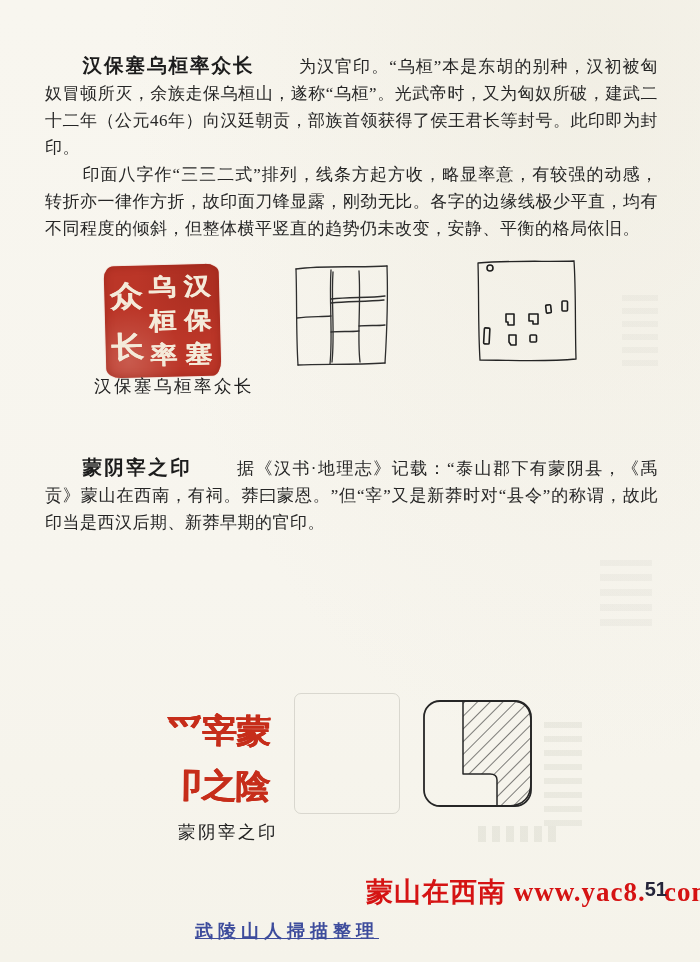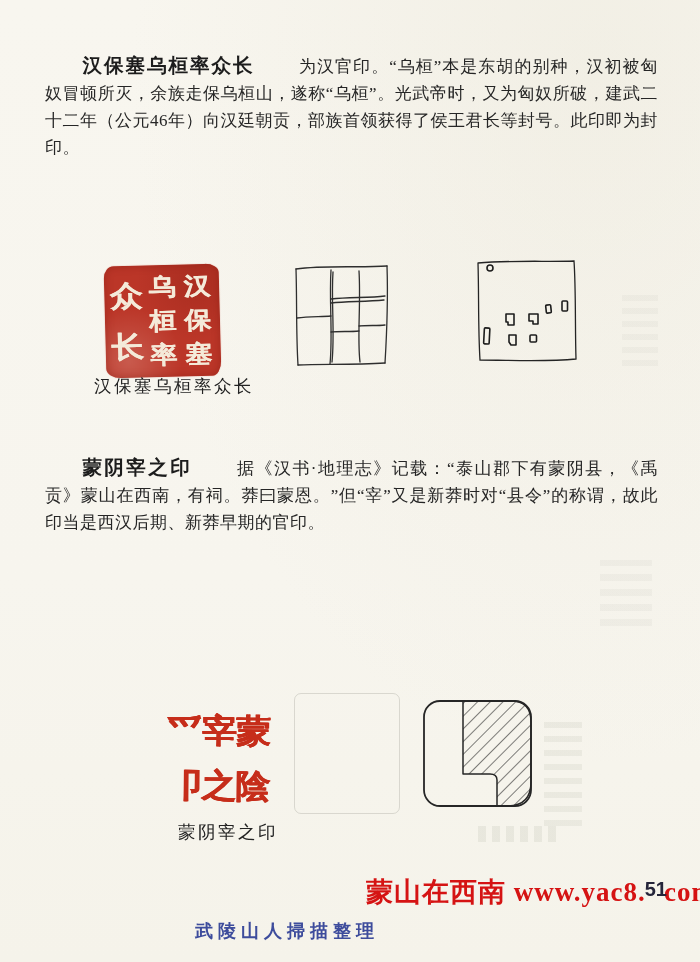"印面八字作“三三二式”排列，线条方起方收，略显率意，有较强的动感，转折亦一律作方" p { html: none -> <p>印面八字作“三三二式”排列，线条方起方收，略显率意，有较强的动感，转折亦一律作方折，故印面刀锋显露，刚劲无比。各字的边缘线极少平直，均有不同程度的倾斜，但整体横平竖直的趋势仍未改变，安静、平衡的格局依旧。</p> }
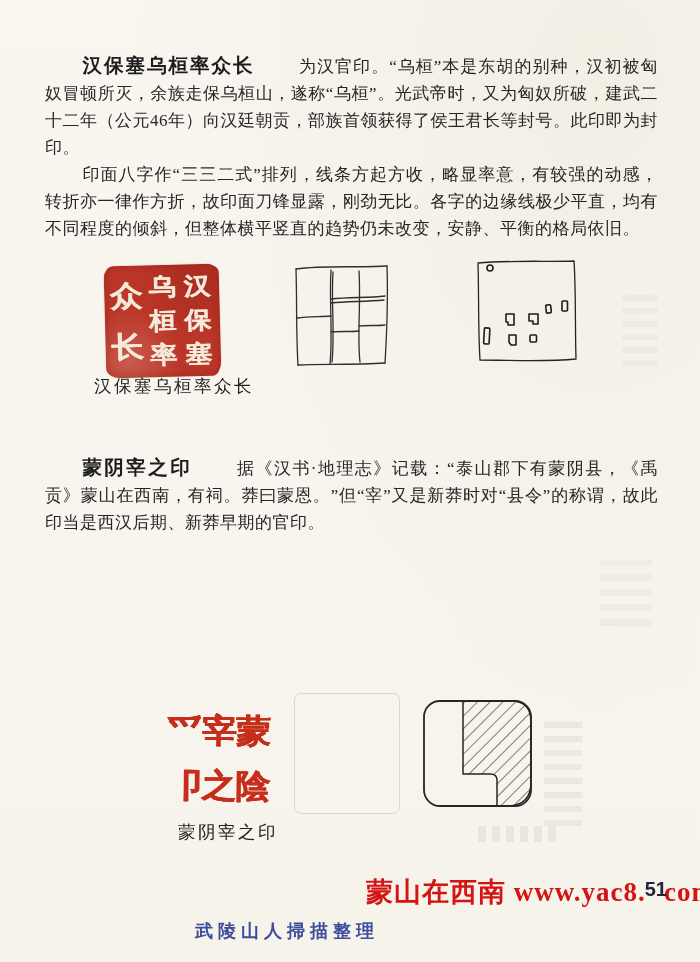"武陵山人掃描整理" .credit { text-decoration: none -> underline }
